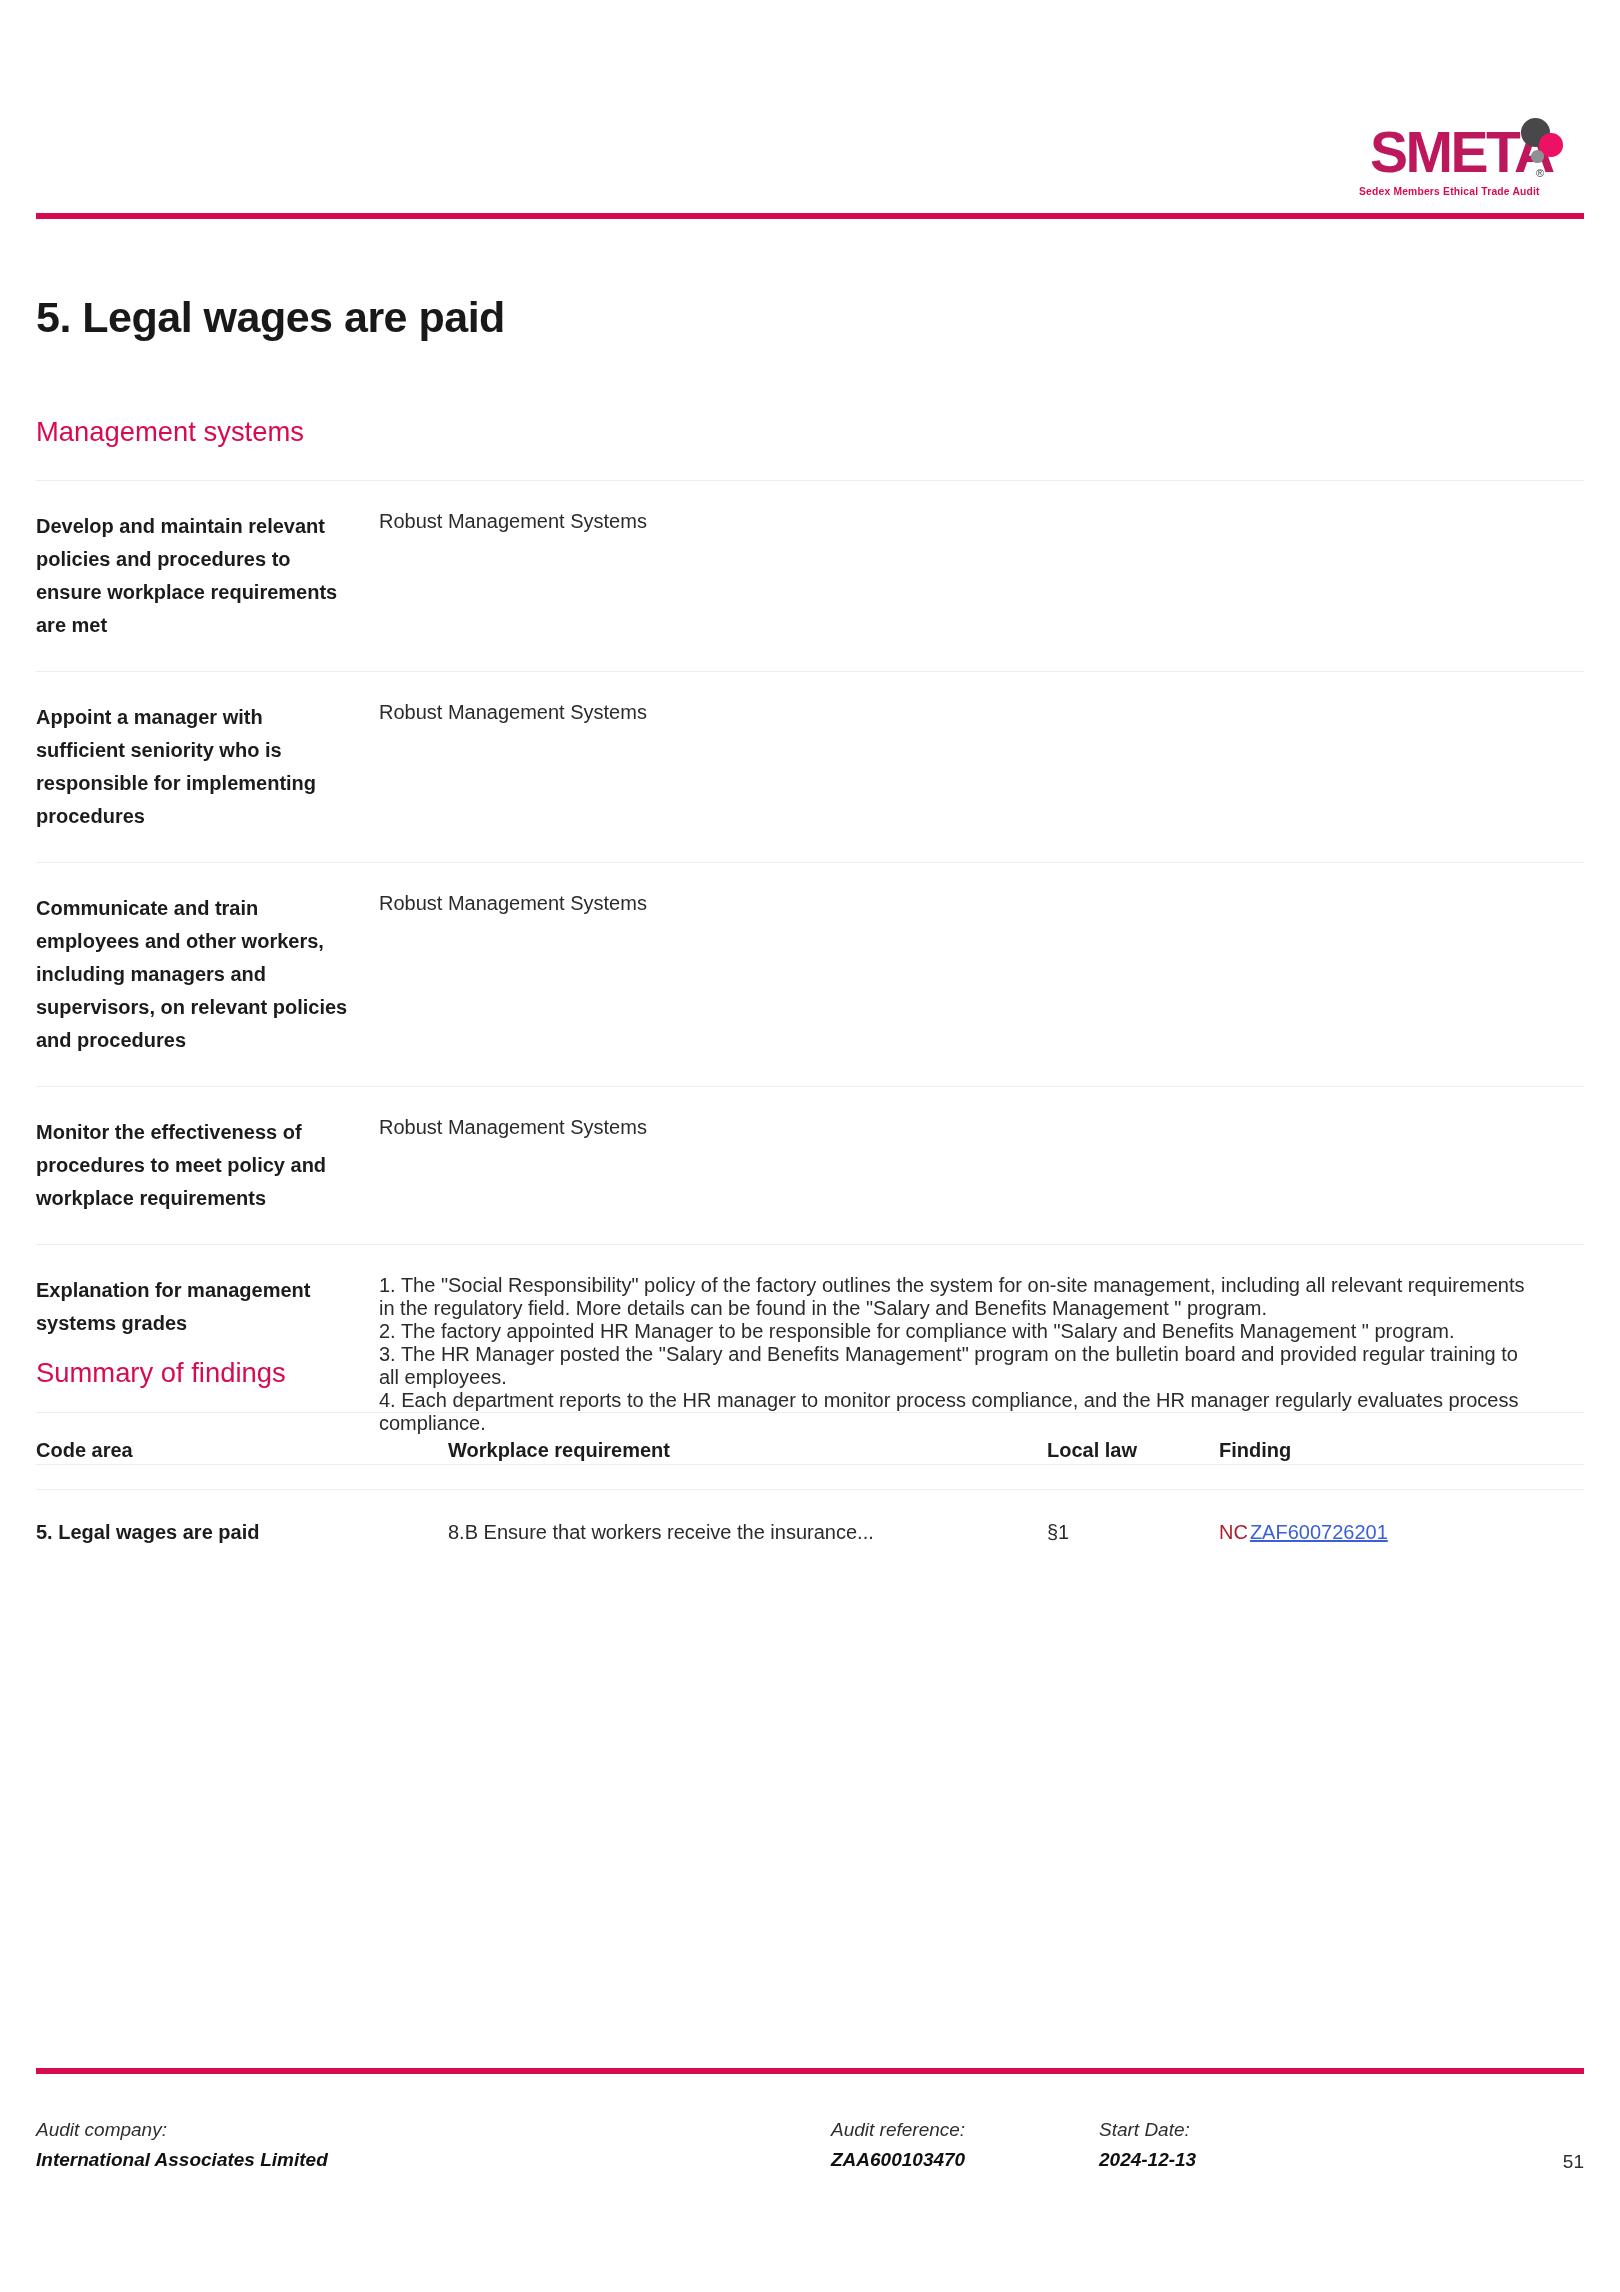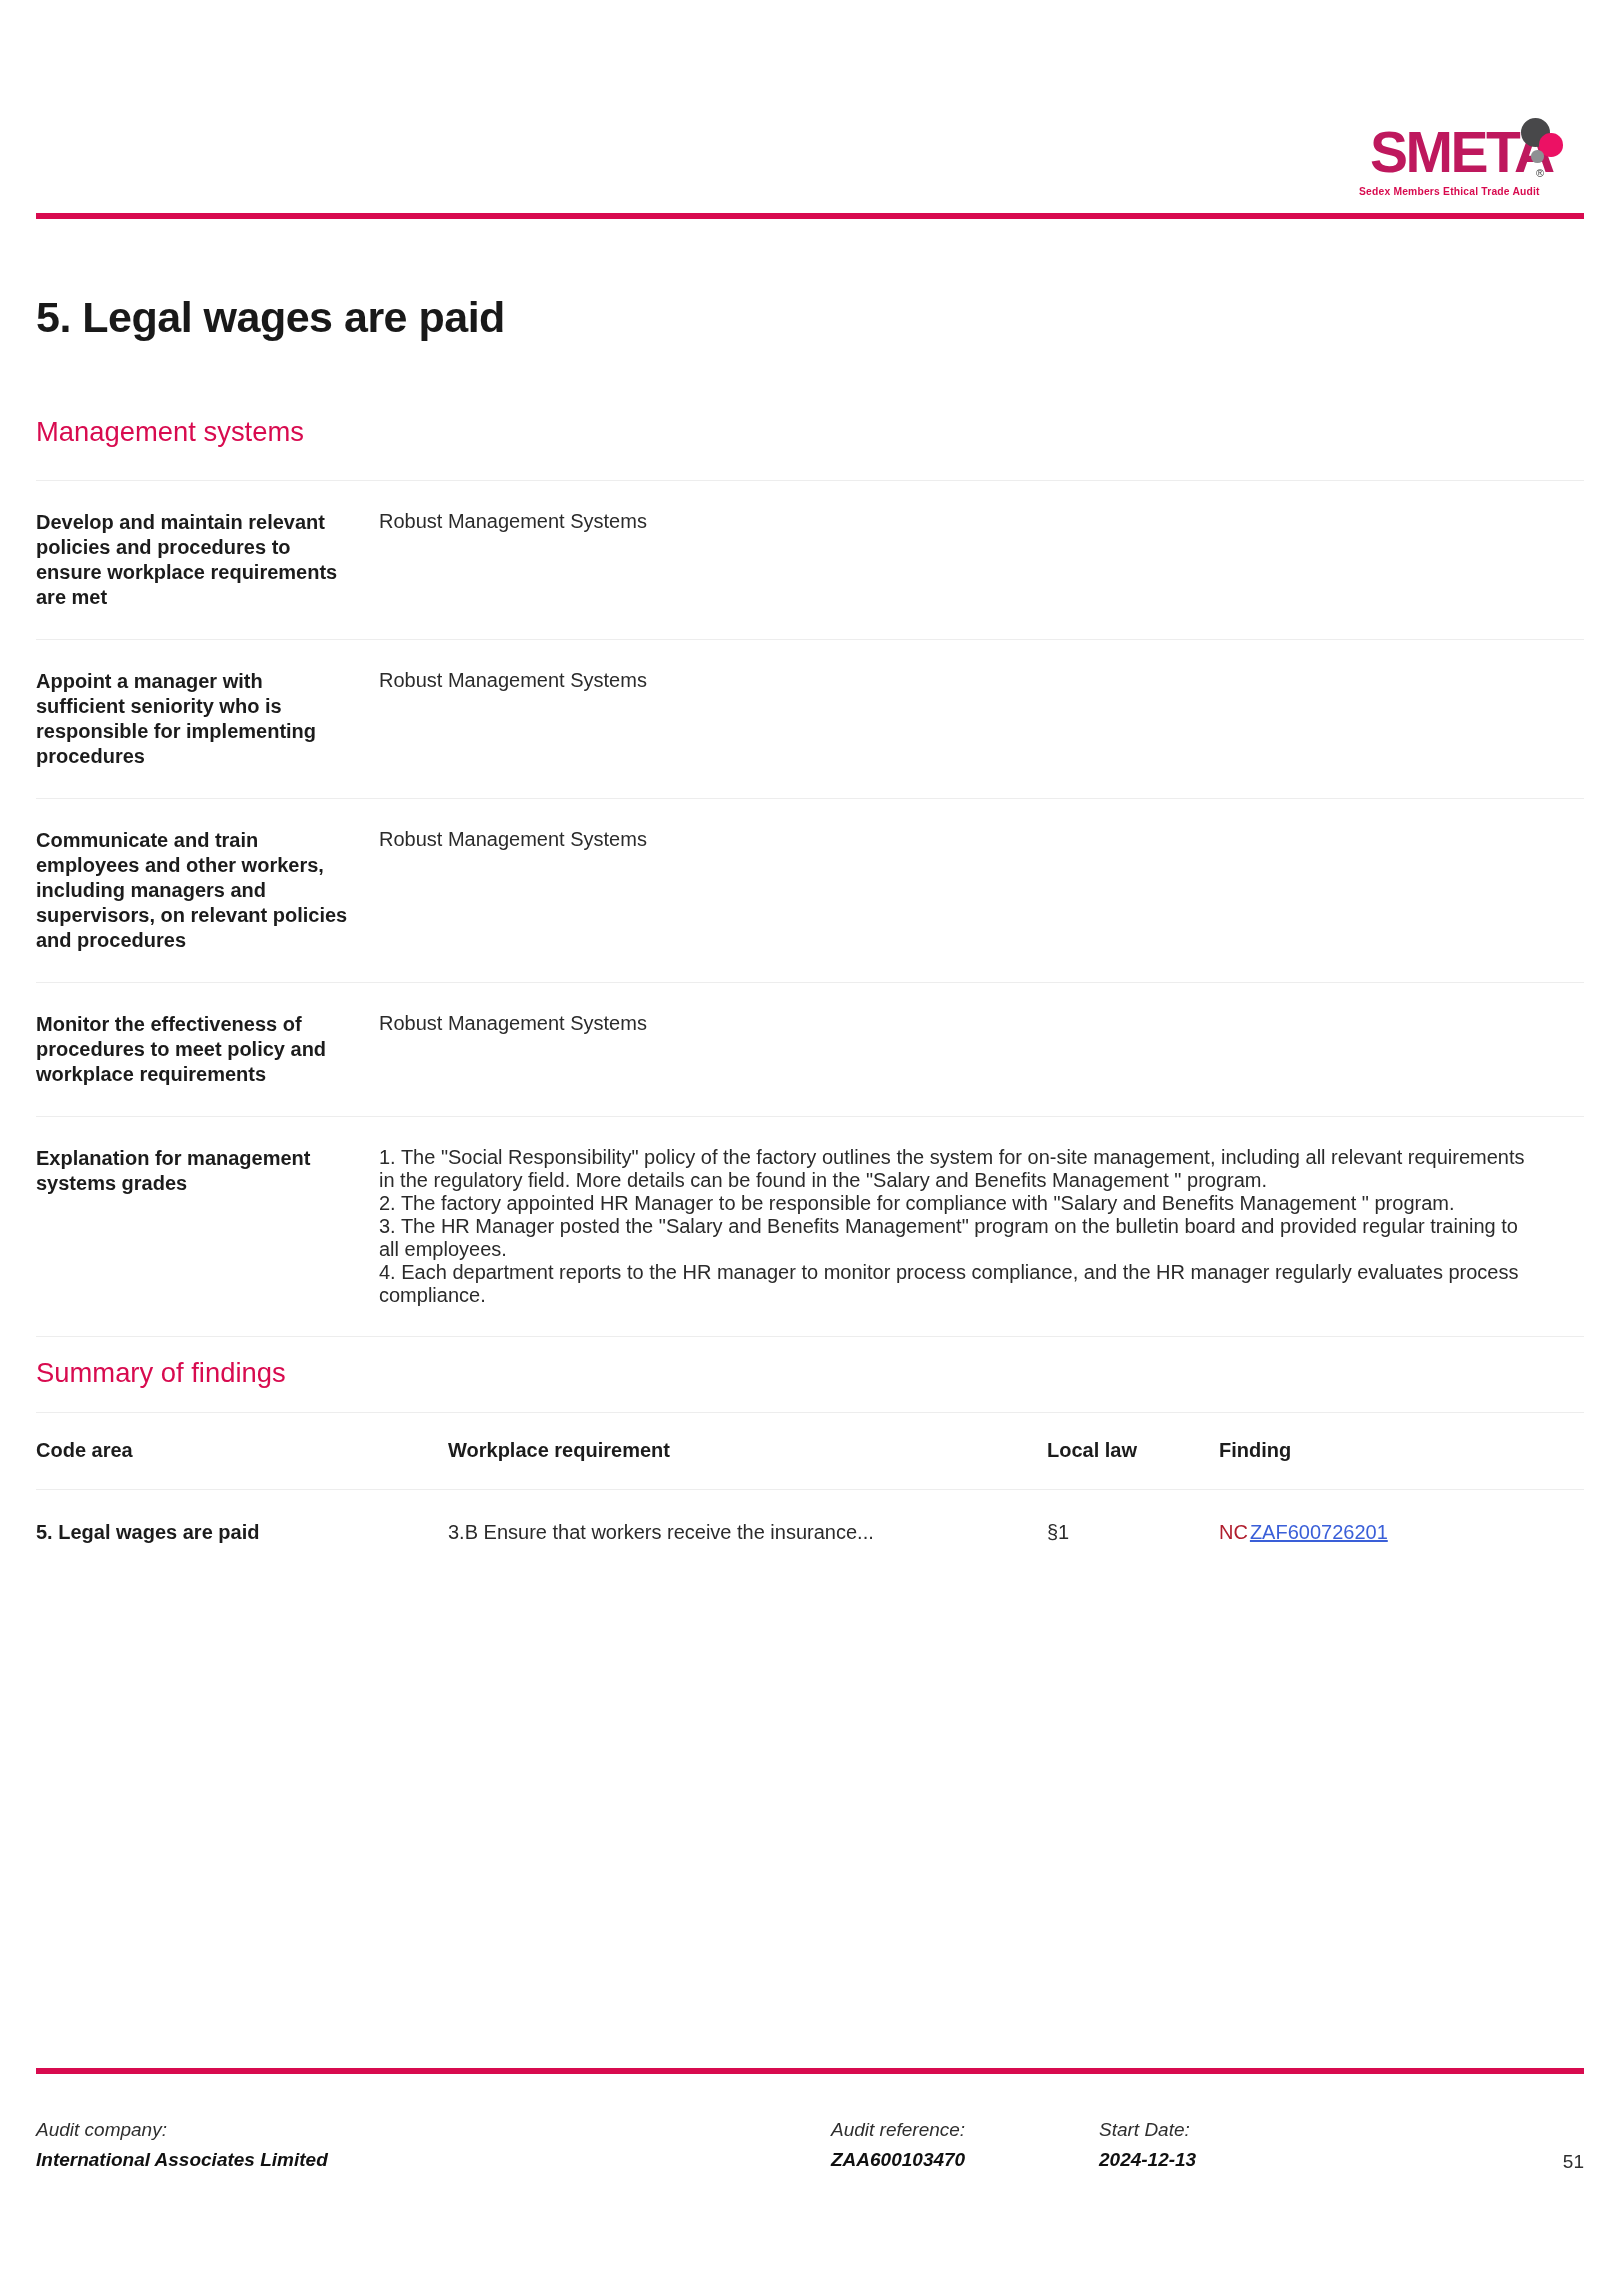"Develop and maintain relevant policies" .ms-label { line-height: 25px -> 33px }
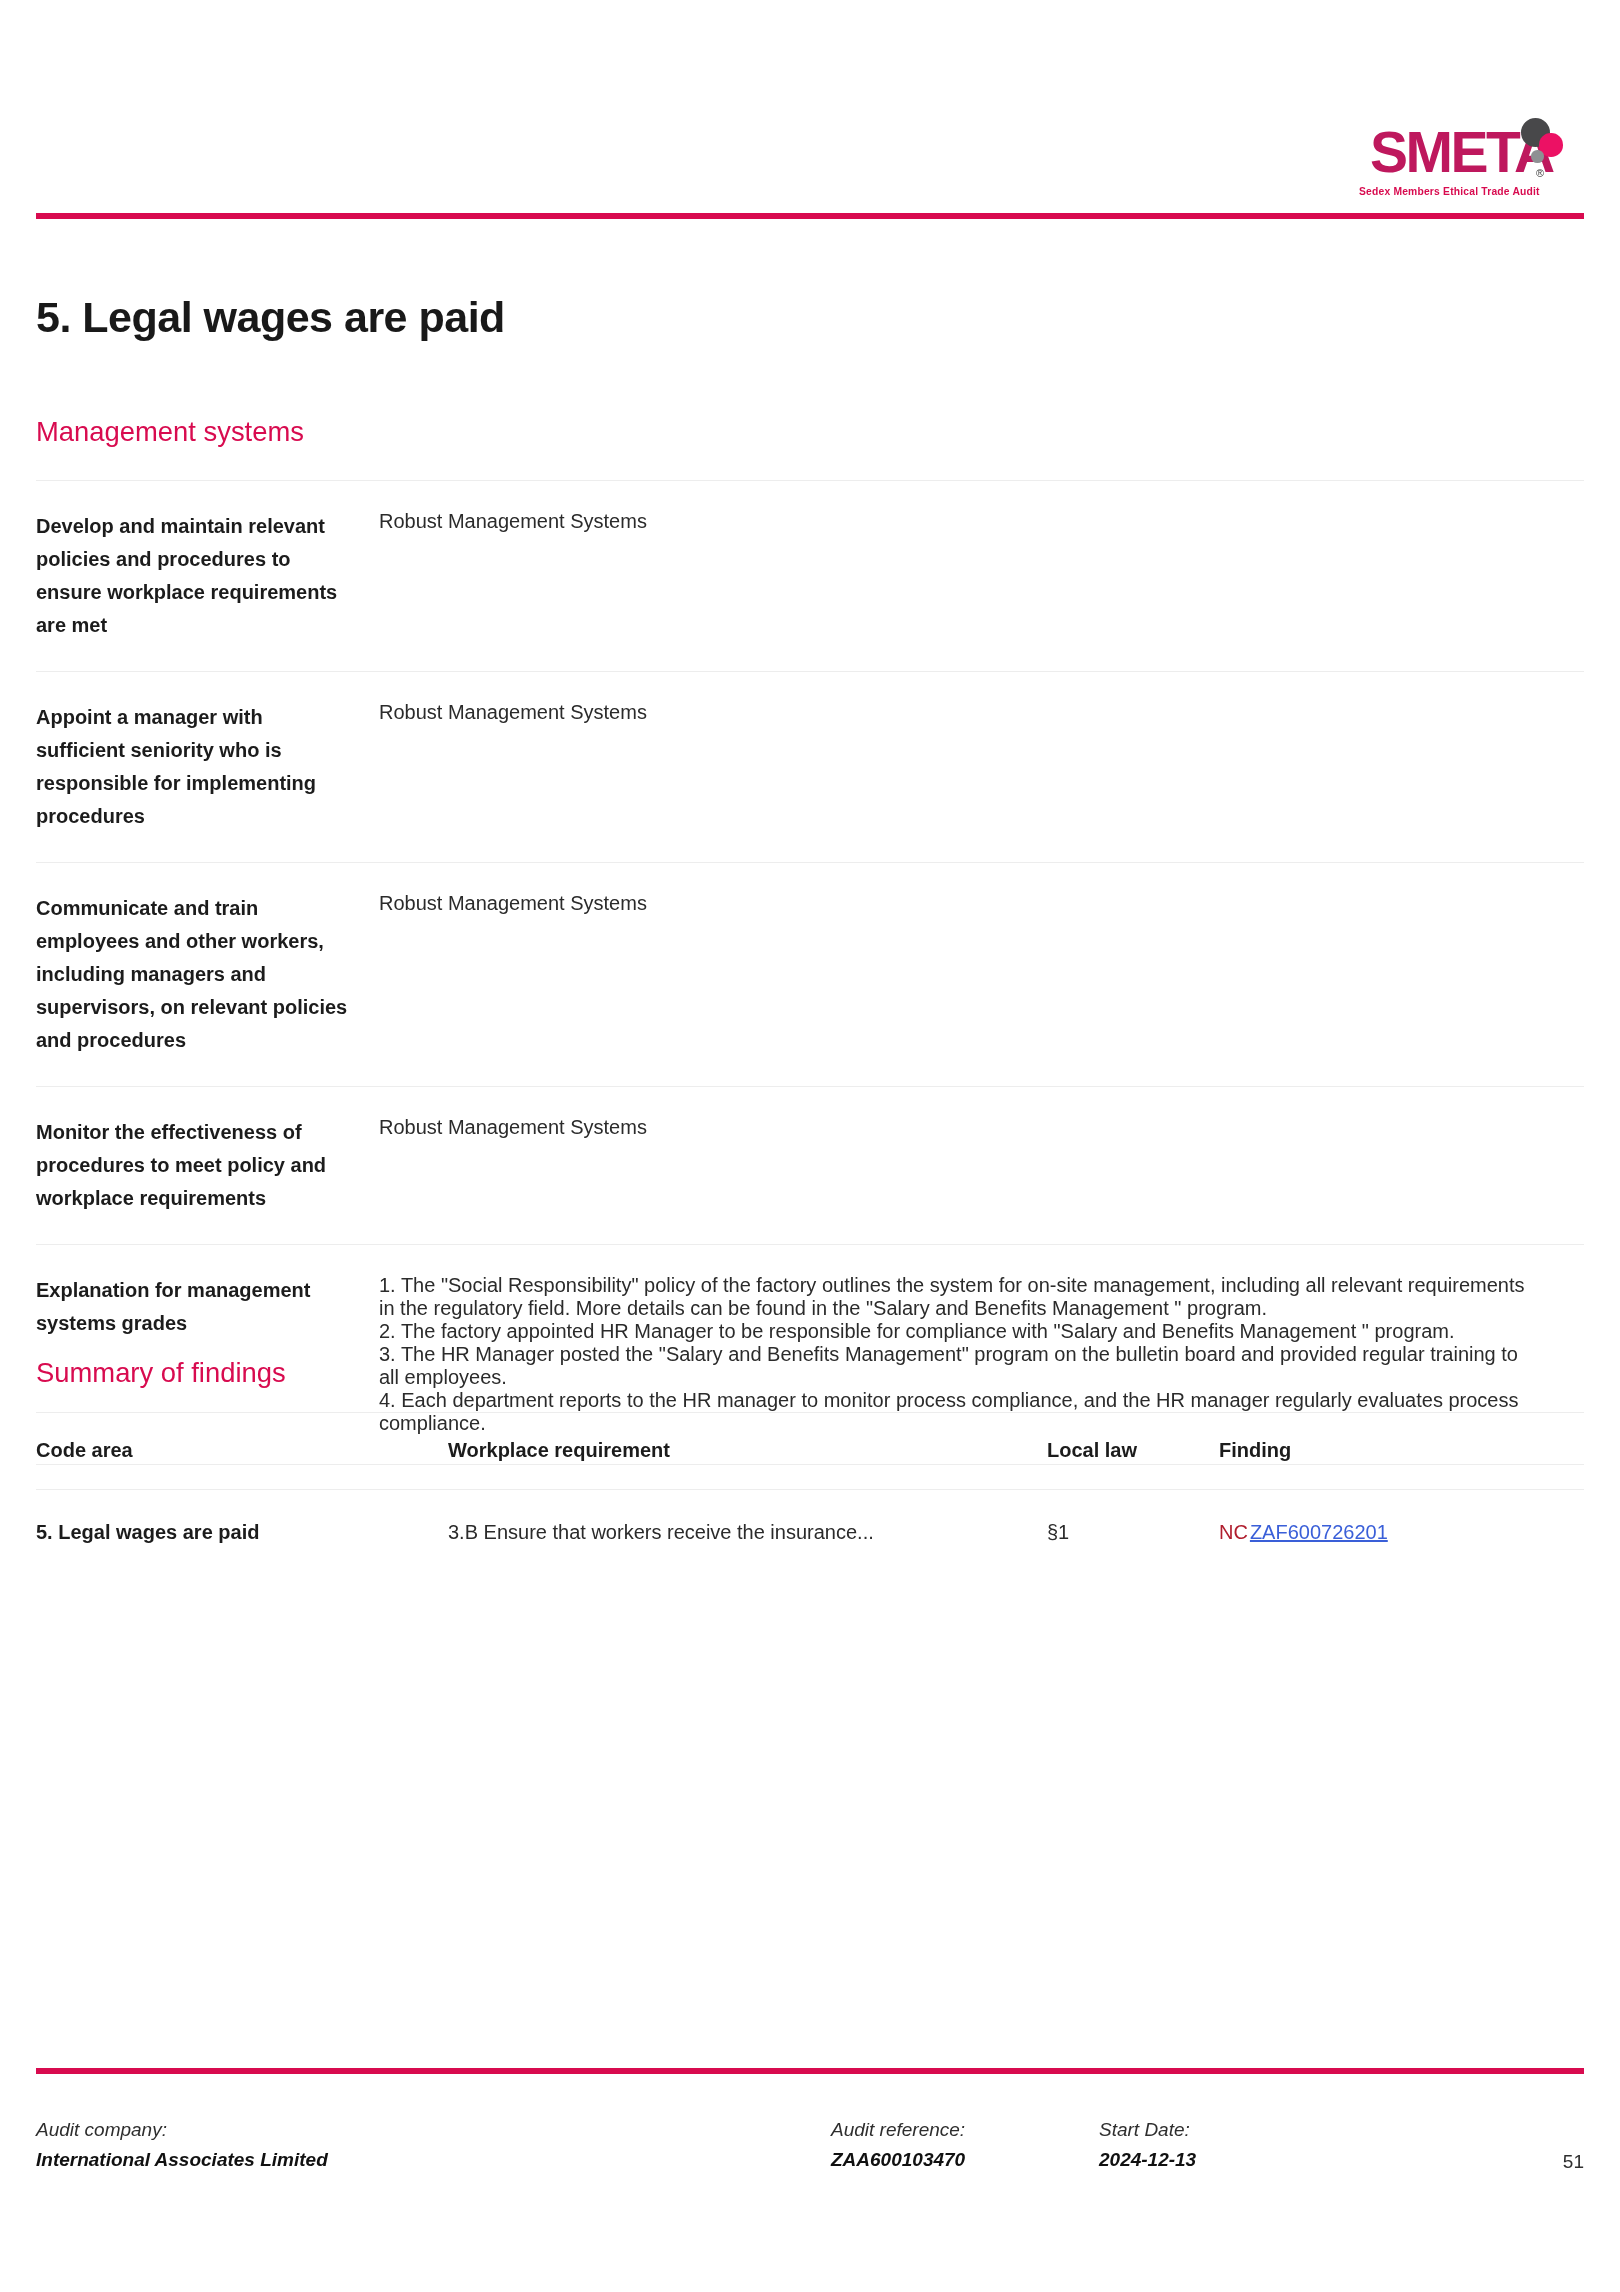"3.B Ensure that workers receive" div.sof-cell { text: 3.B -> 8.B }
